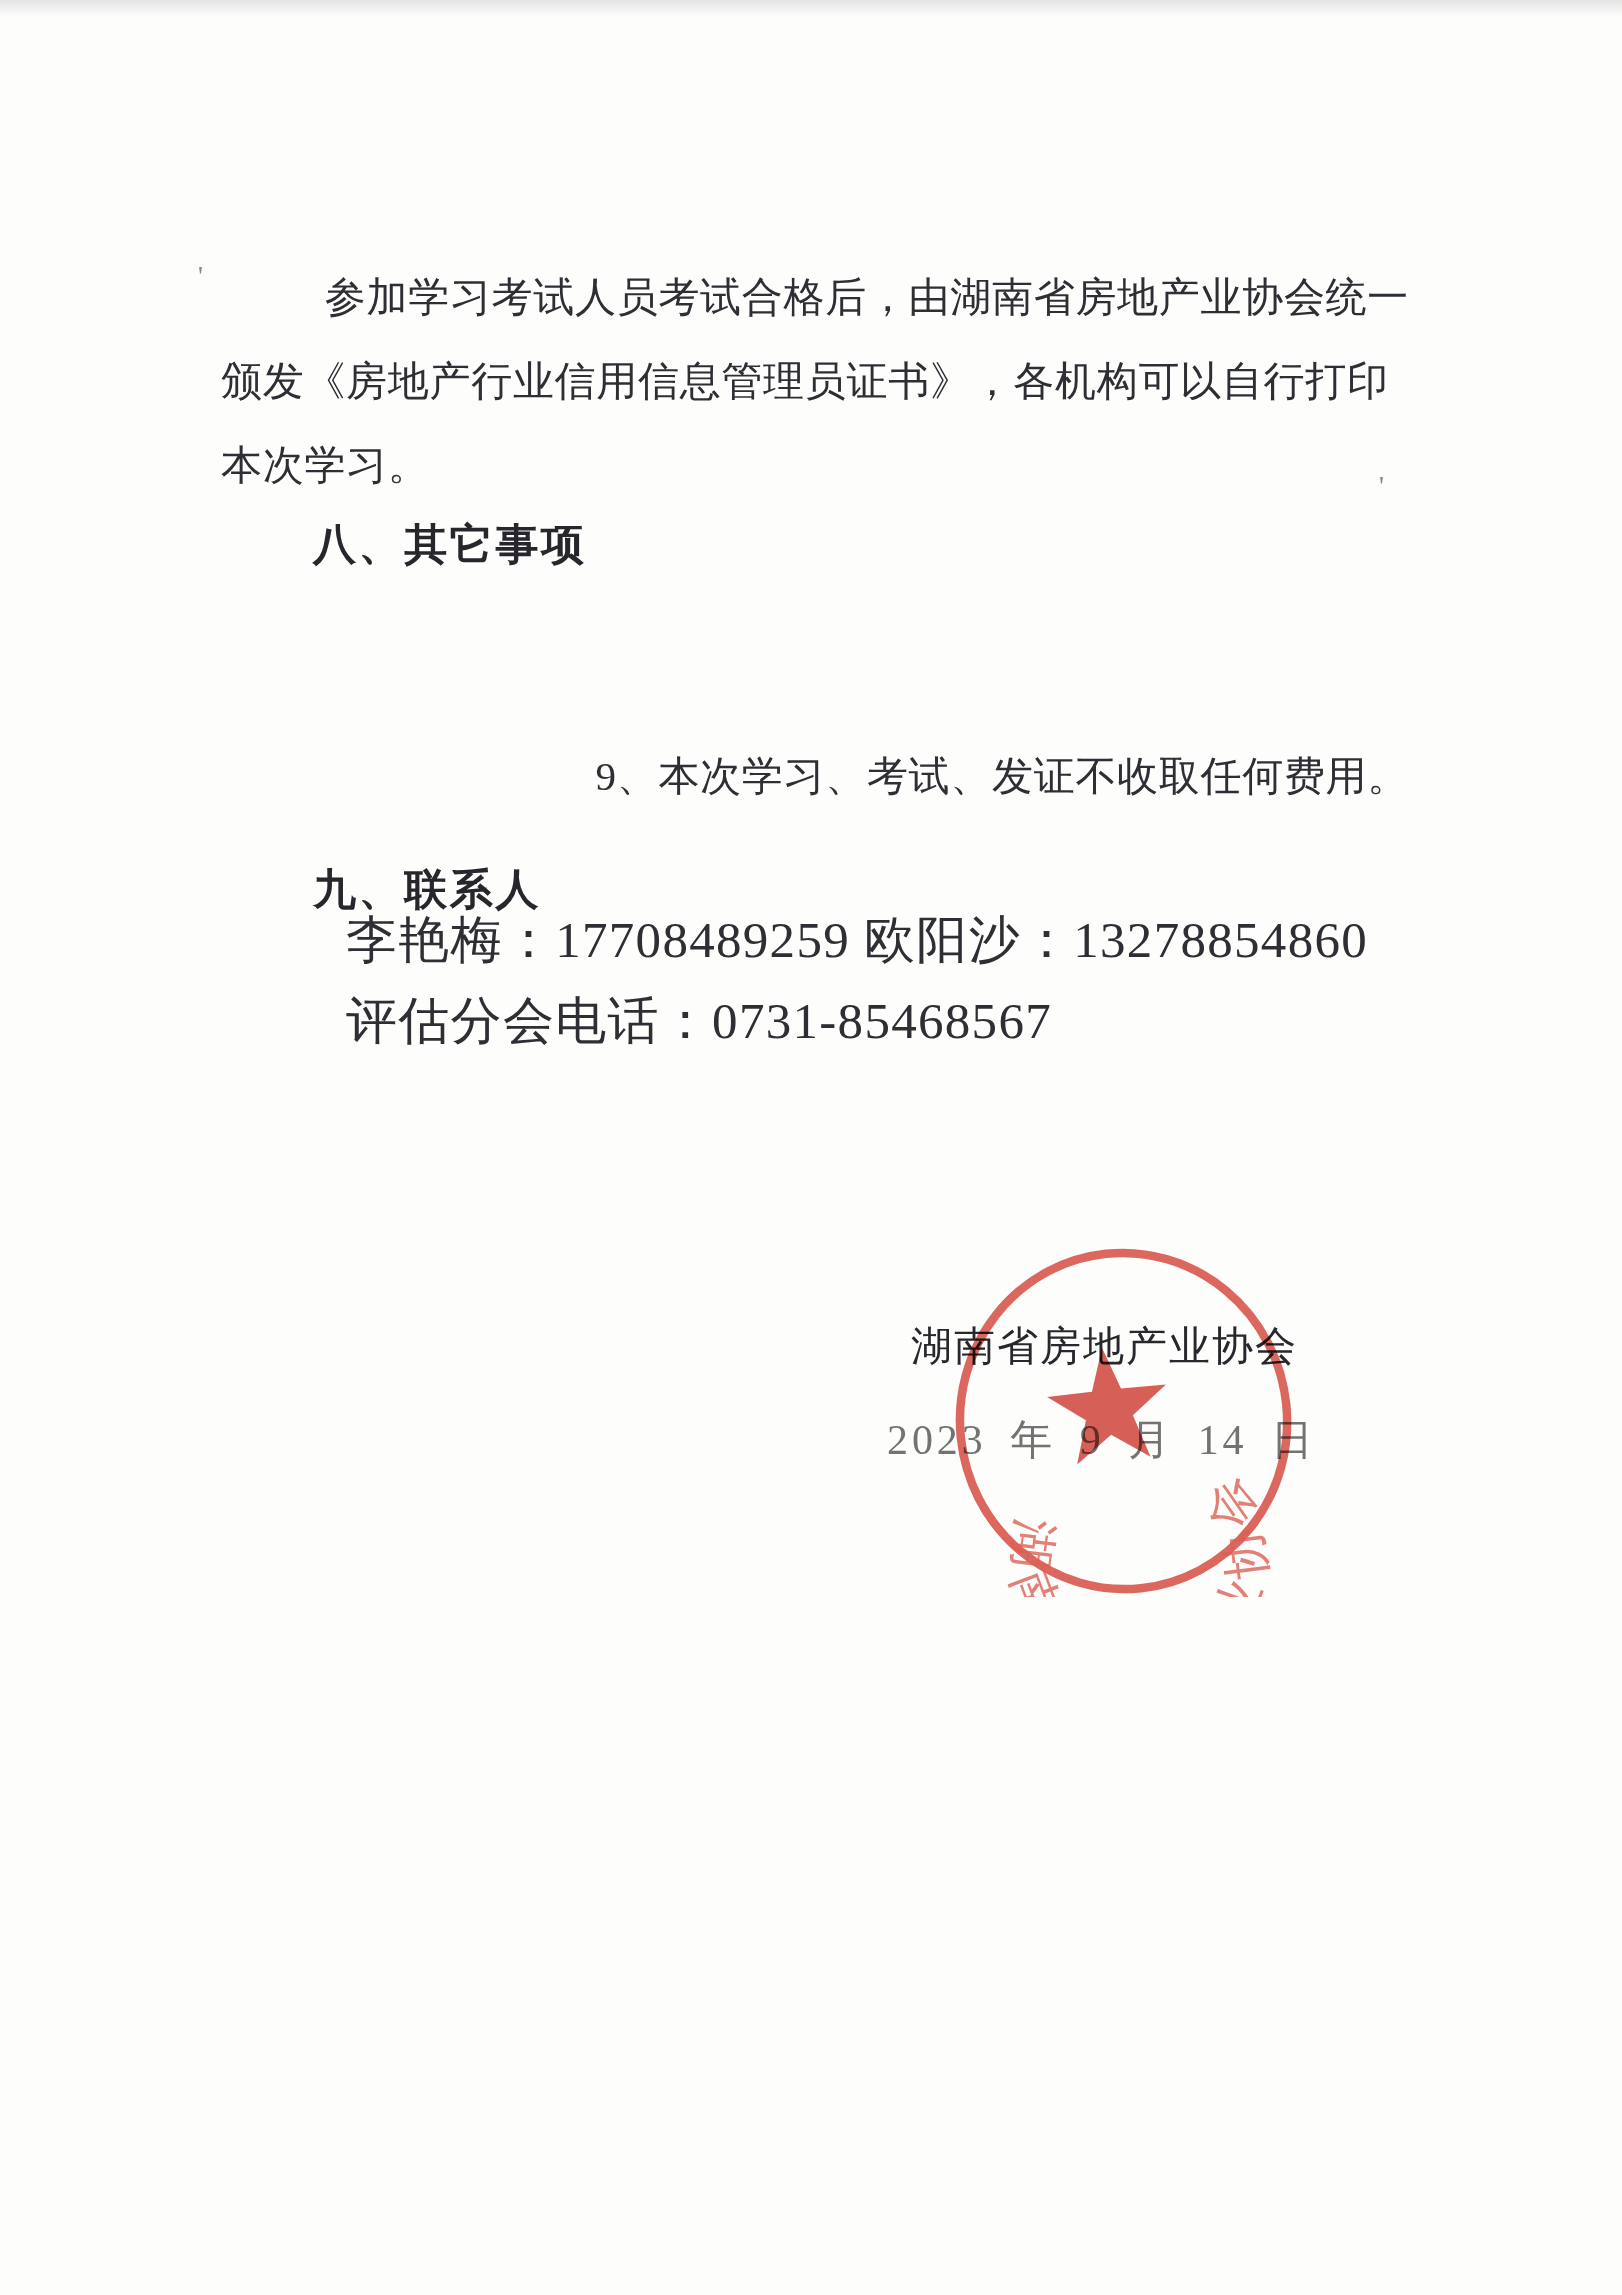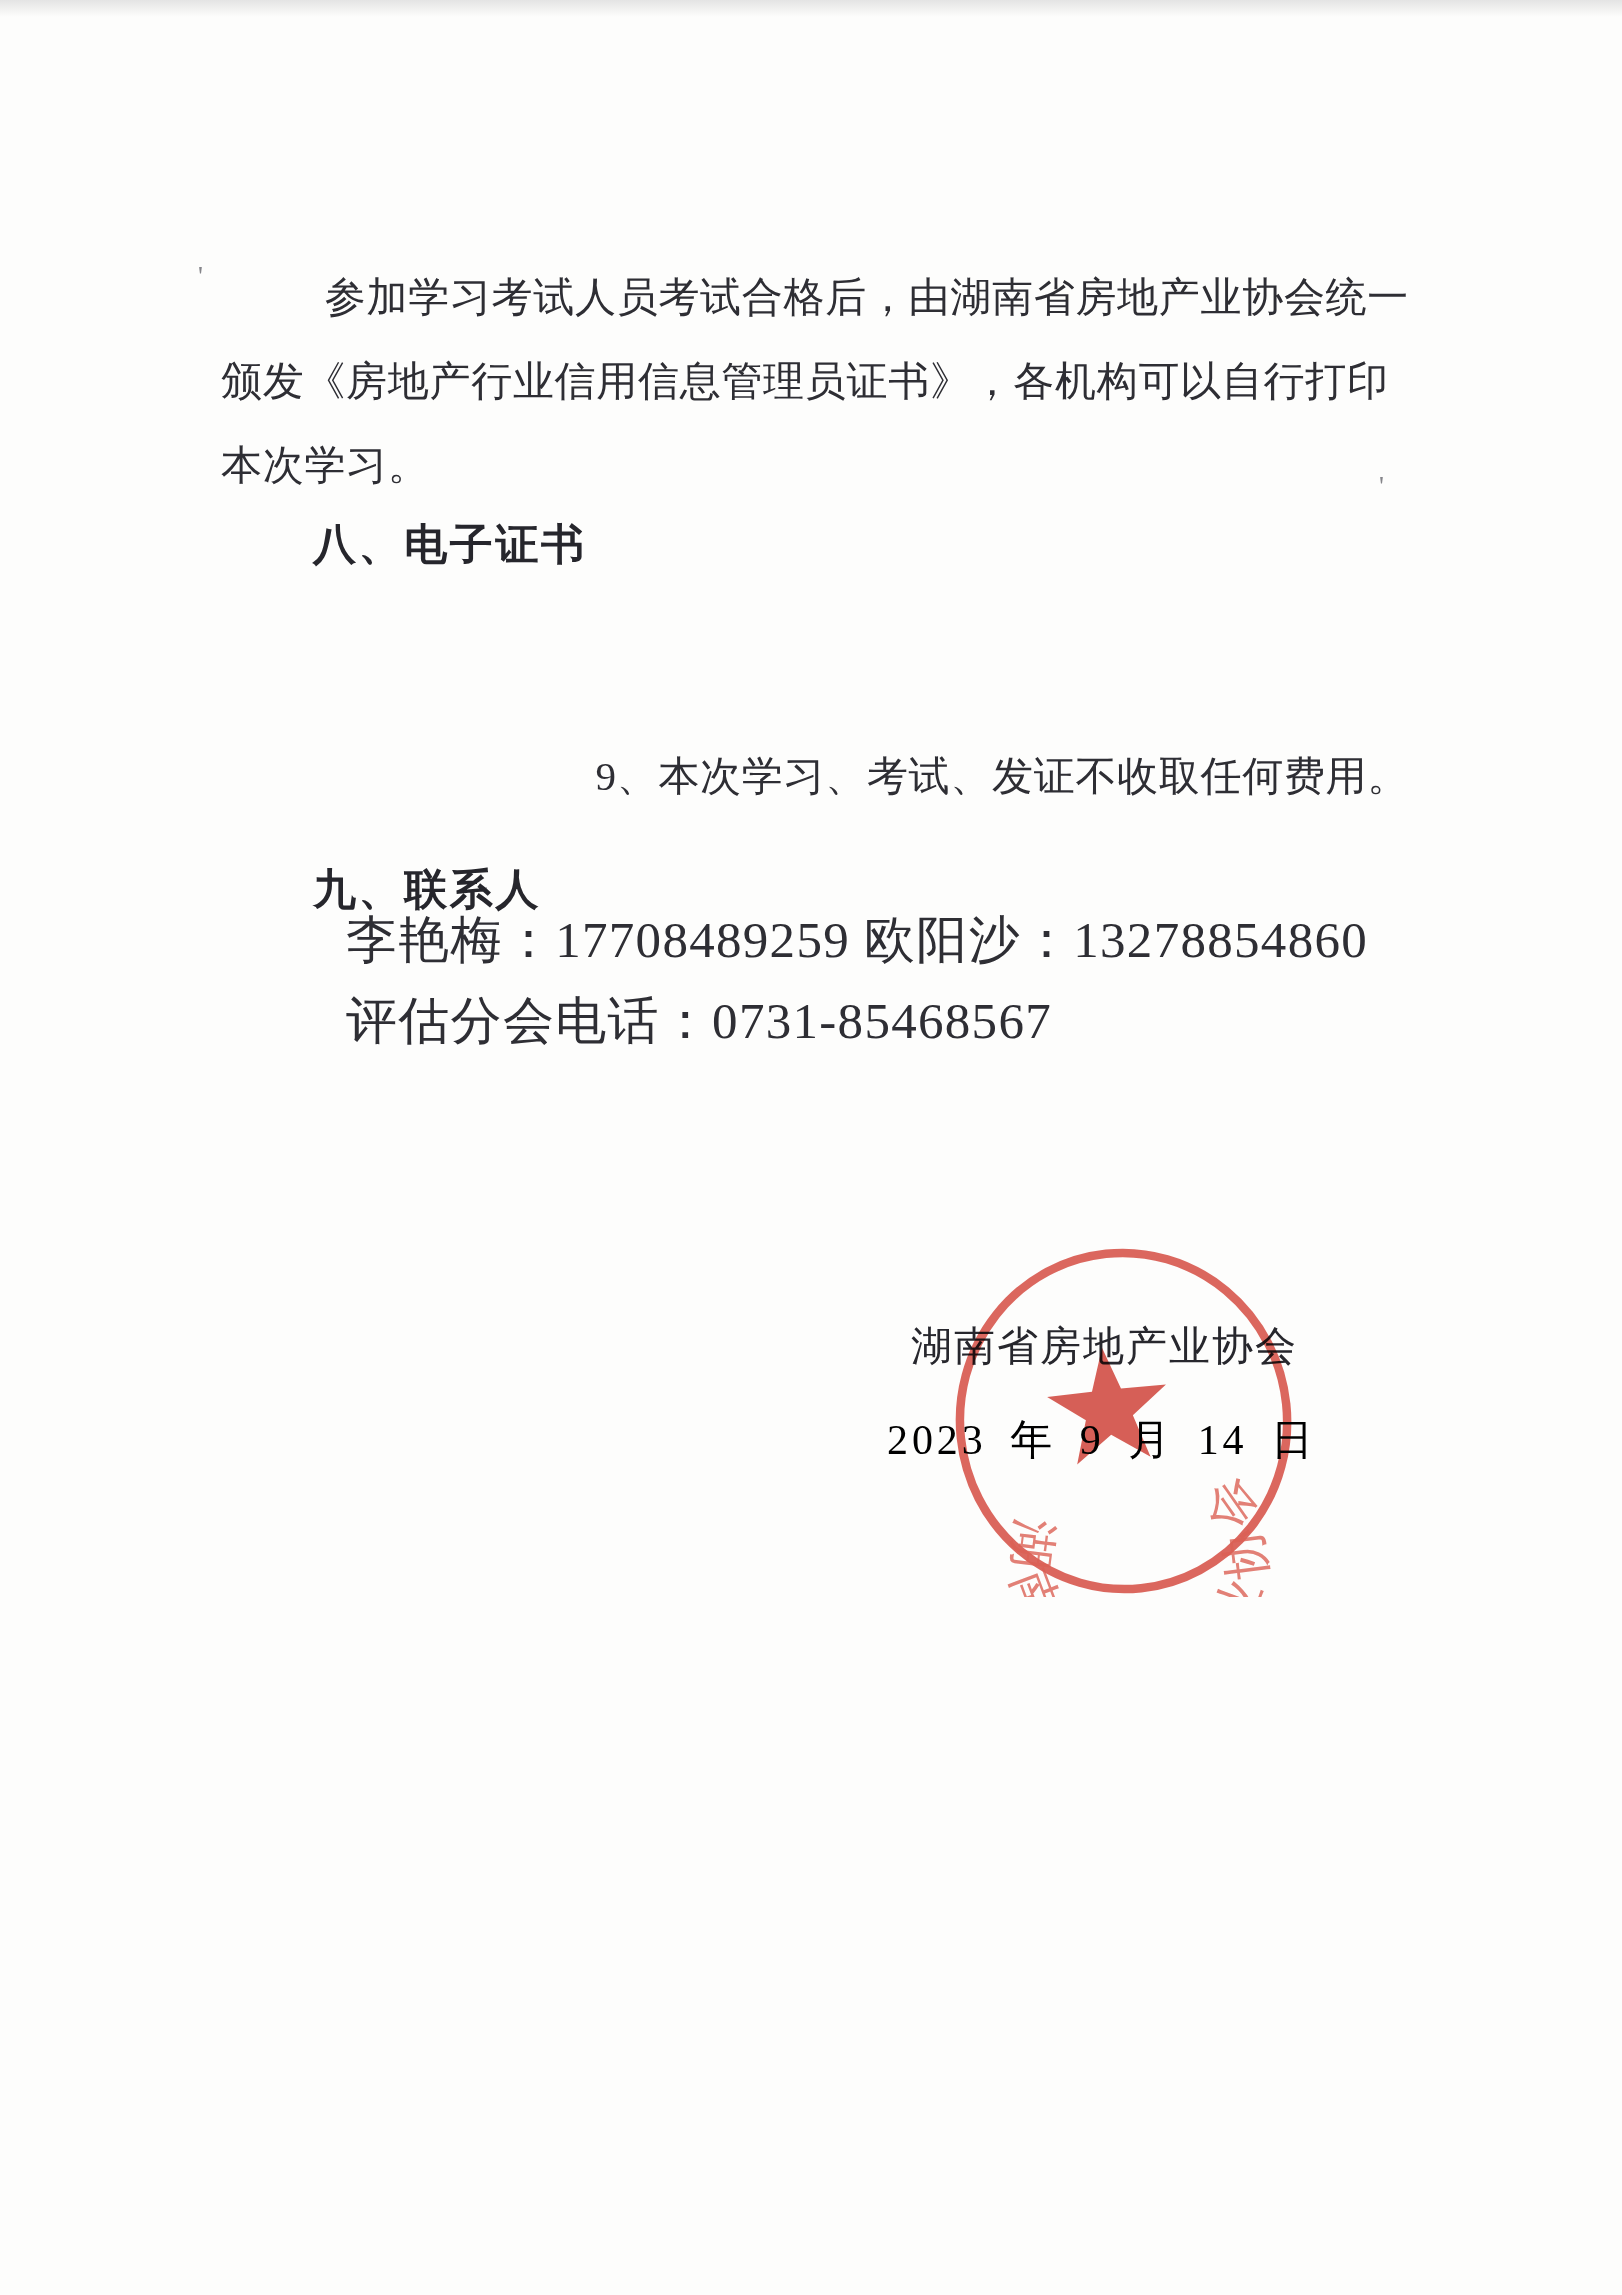"八、电子证书" div.heading { text: 电子证书 -> 其它事项 }
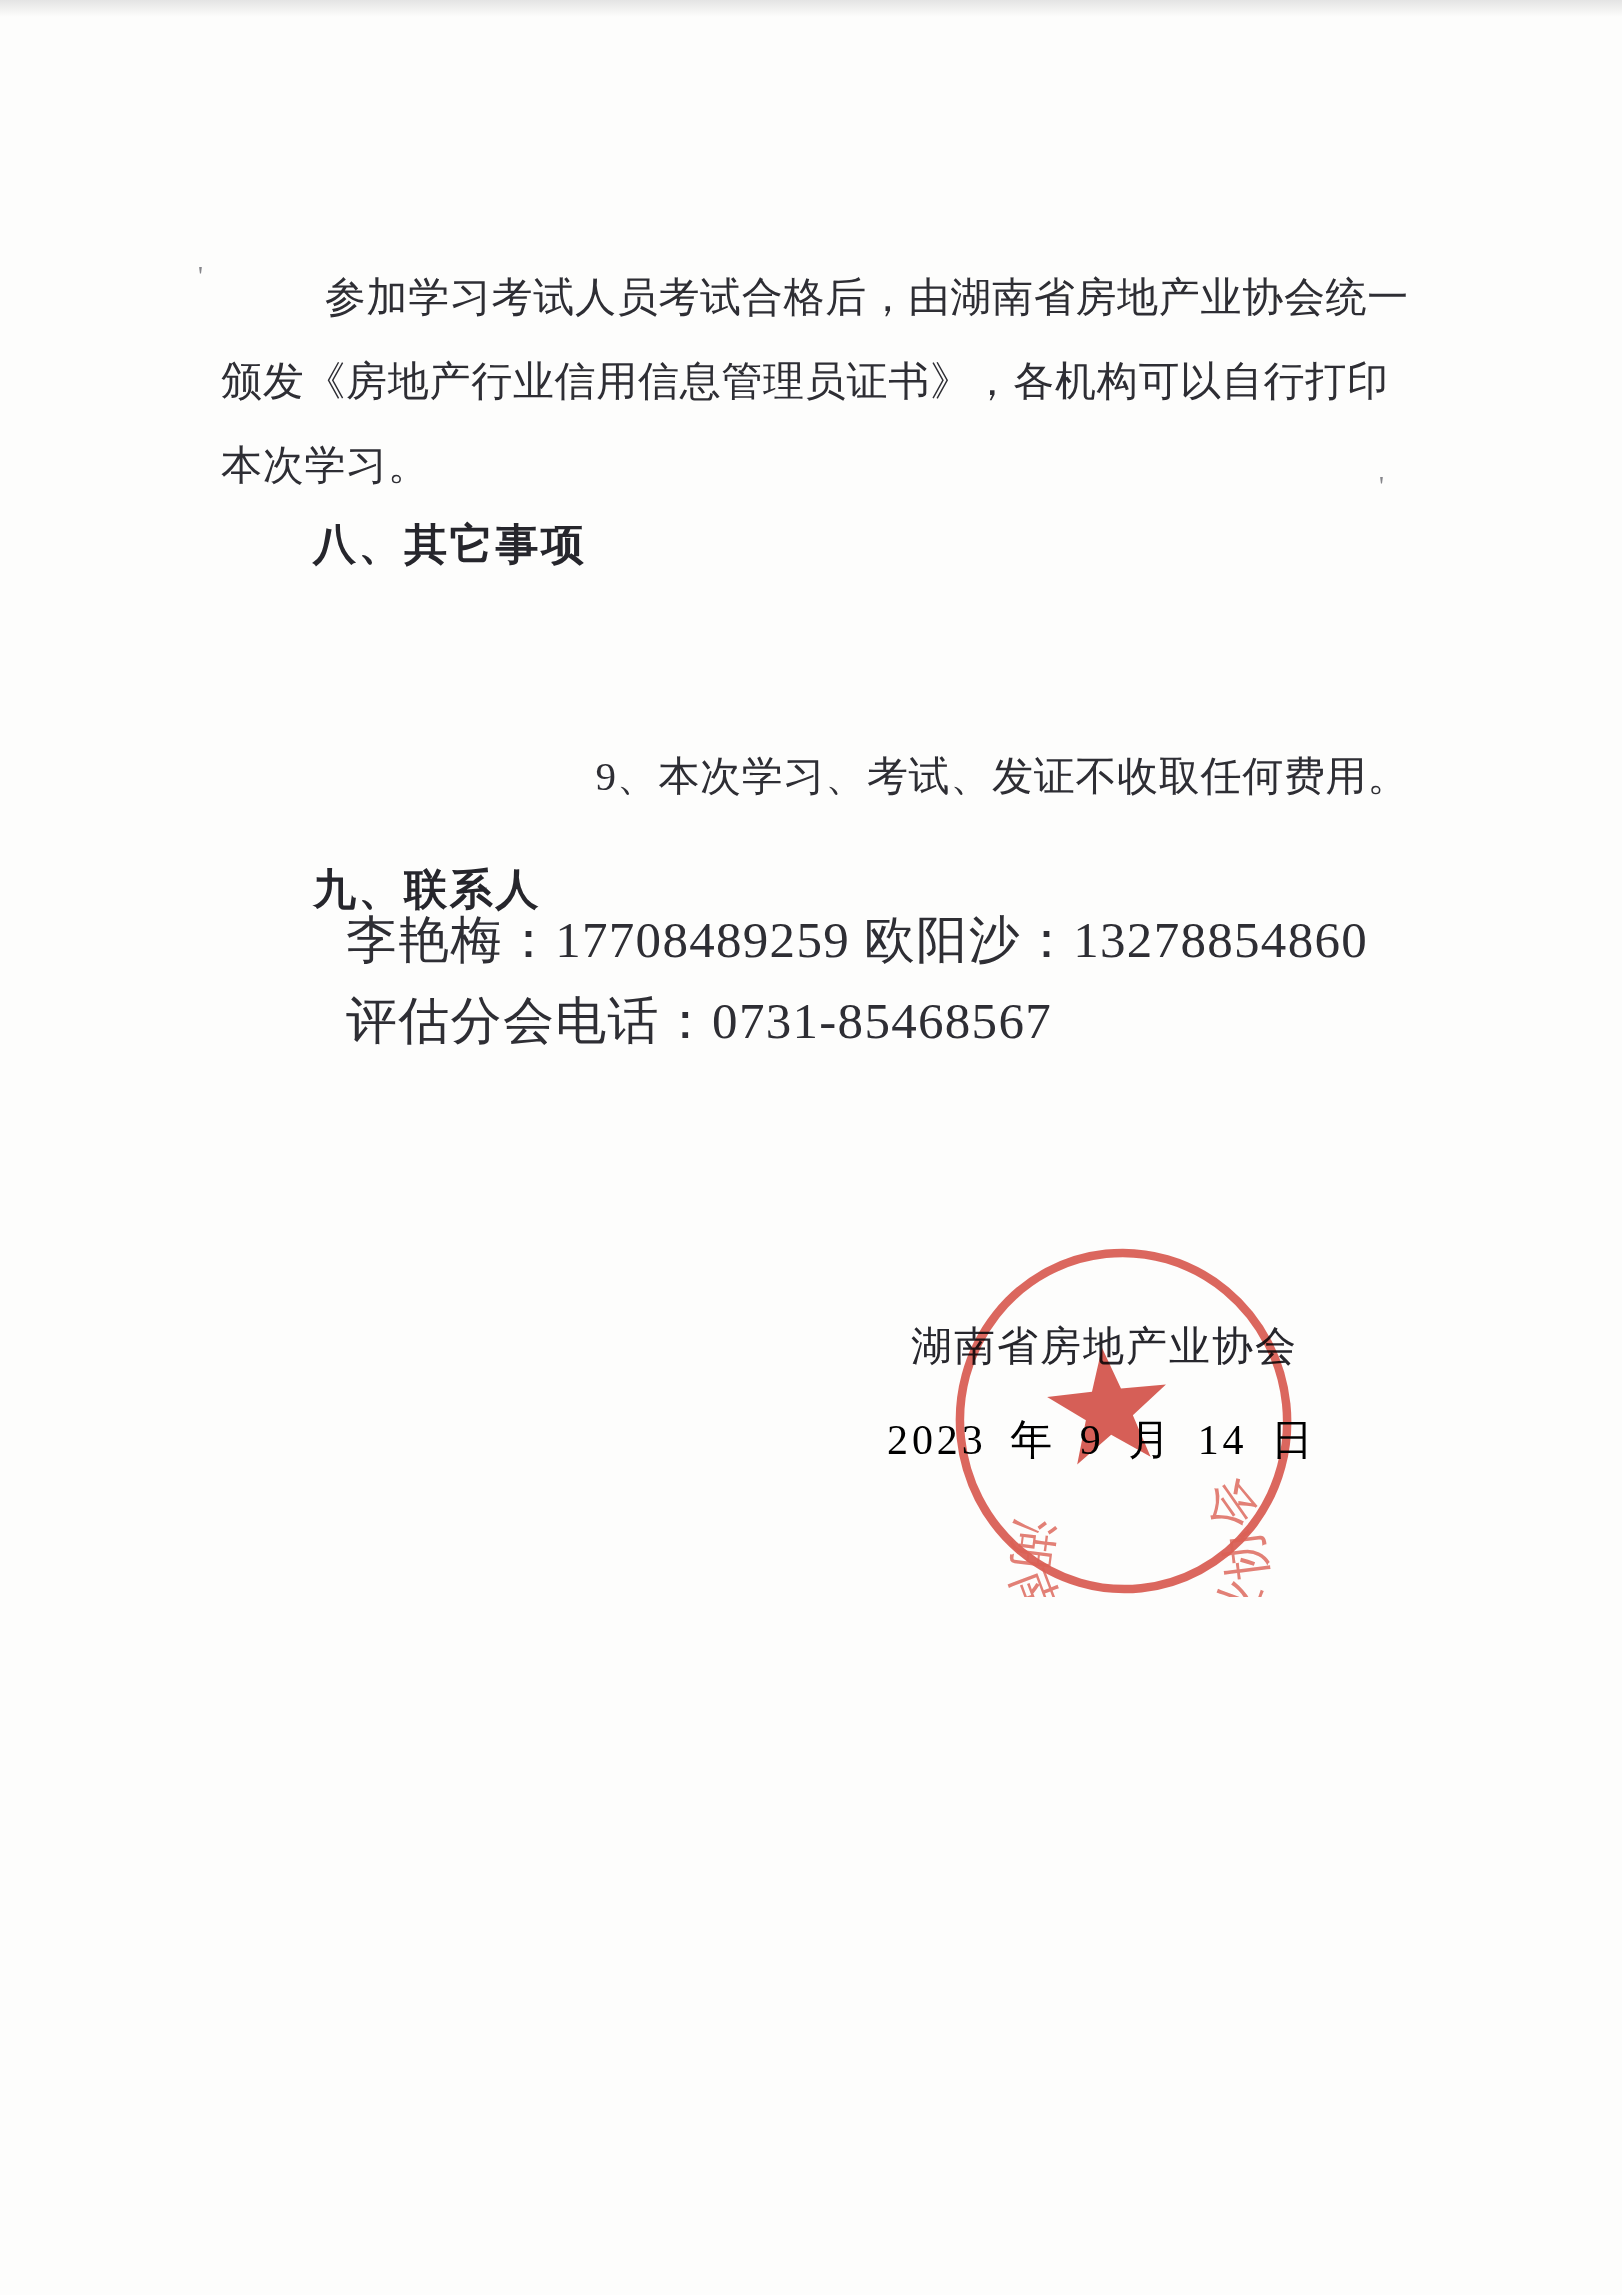"2023 年 9 月 14" .signature-date { color: #000000 -> #737373 }
